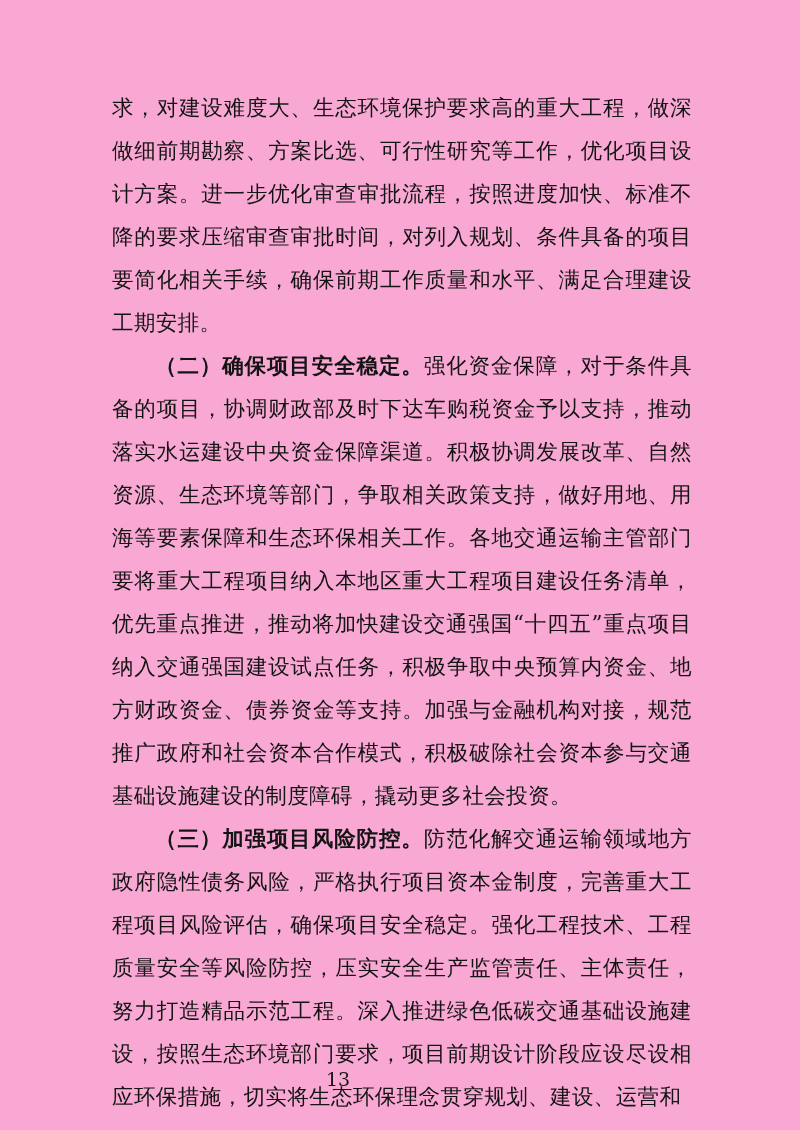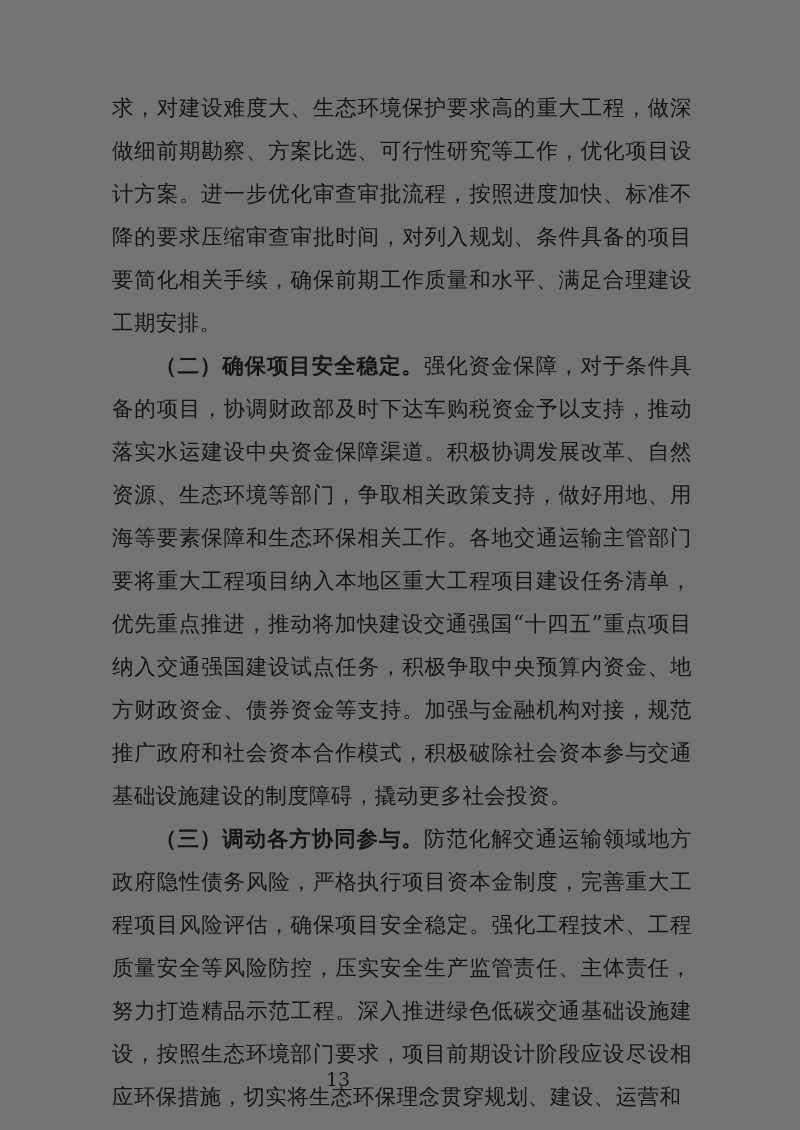"求，对建设难度大、生态环境保护要求高的重大工程，做深做细前期勘察、方案比选、可行" .page { background: #737373 -> #f9a8d4 }
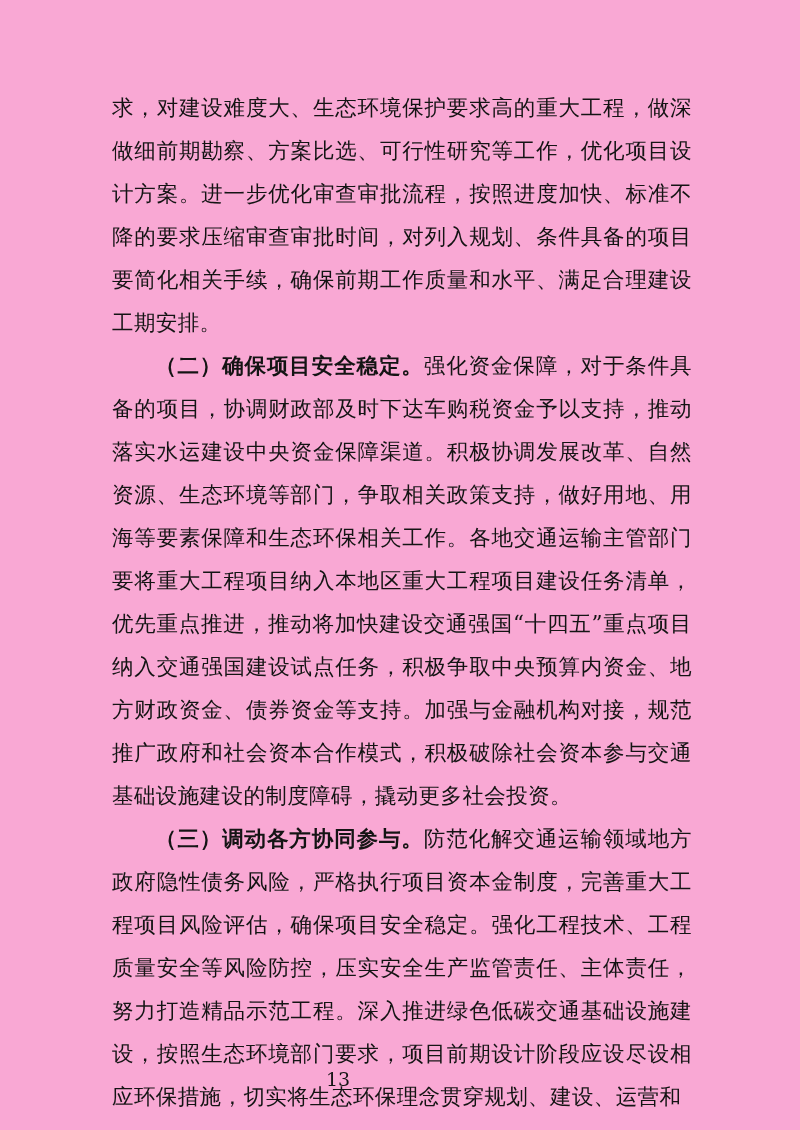"（三）调动各方协同参与。" b { text: 调动各方协同参与 -> 加强项目风险防控 }
